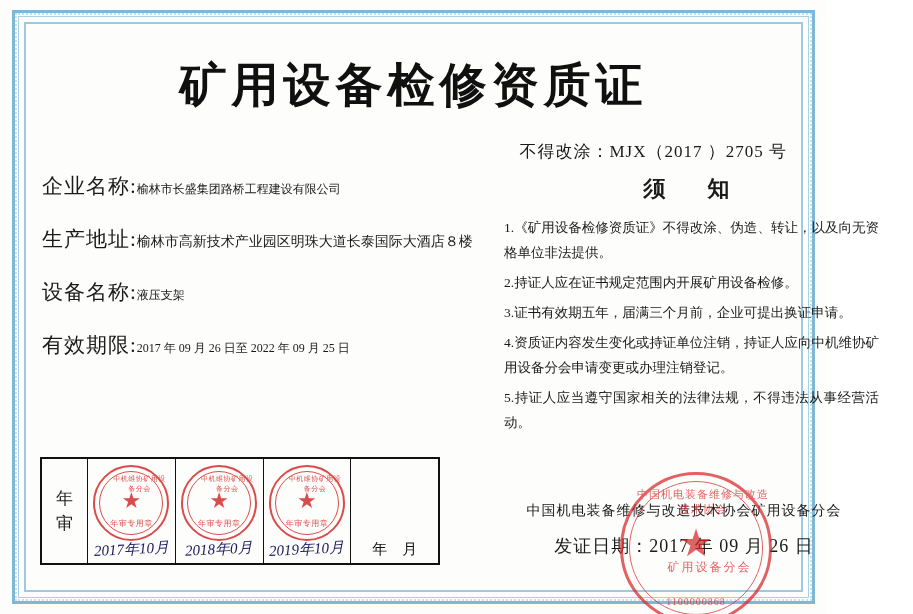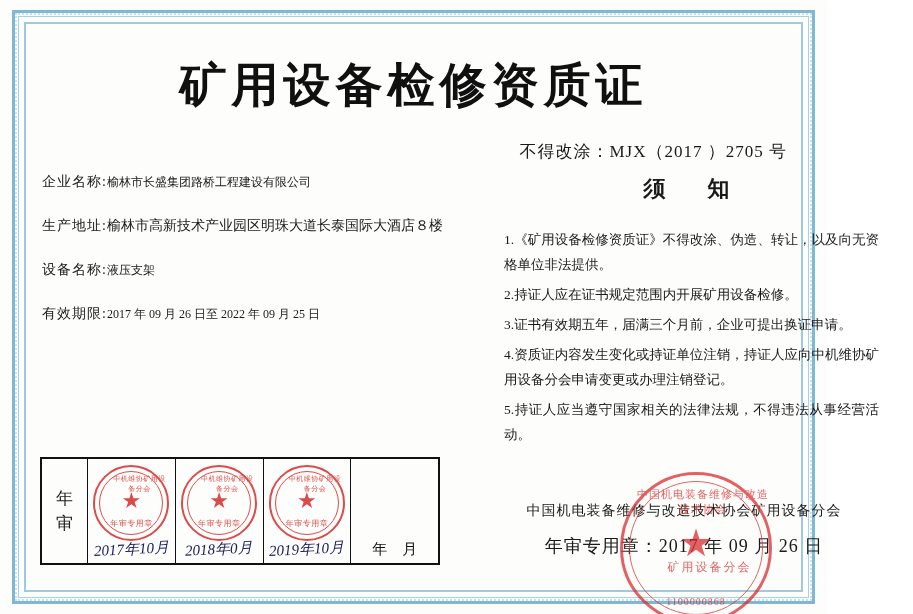"企业名称:" .field-label { font-size: 14px -> 21px }
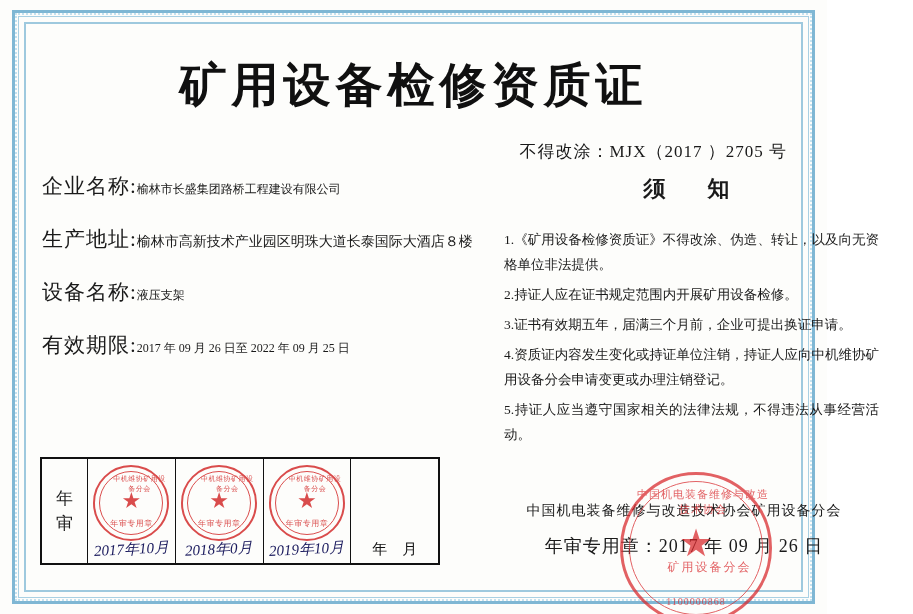"须 知" .notice-title { margin-bottom: 24px -> 12px }
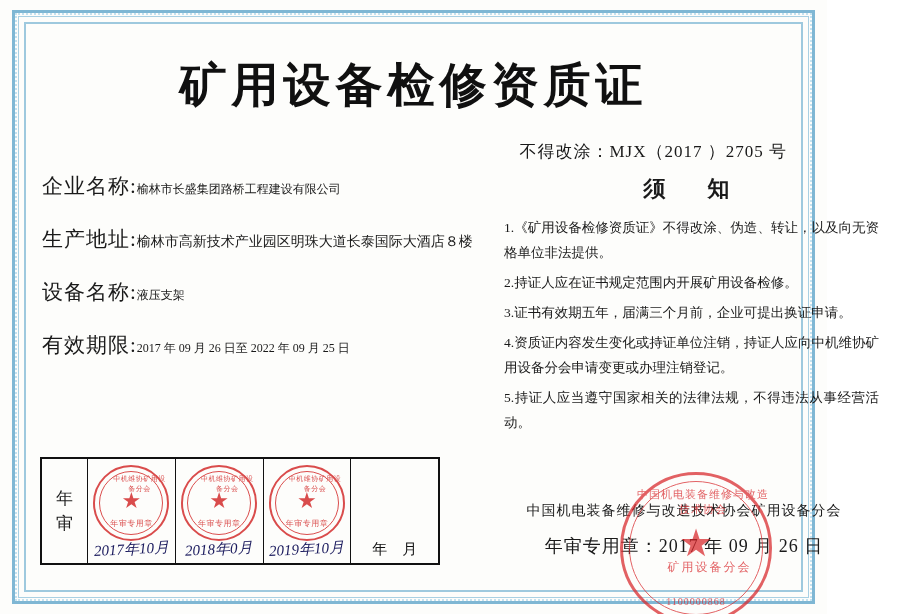"年审专用章：" span { text: 年审专用章 -> 发证日期 }
